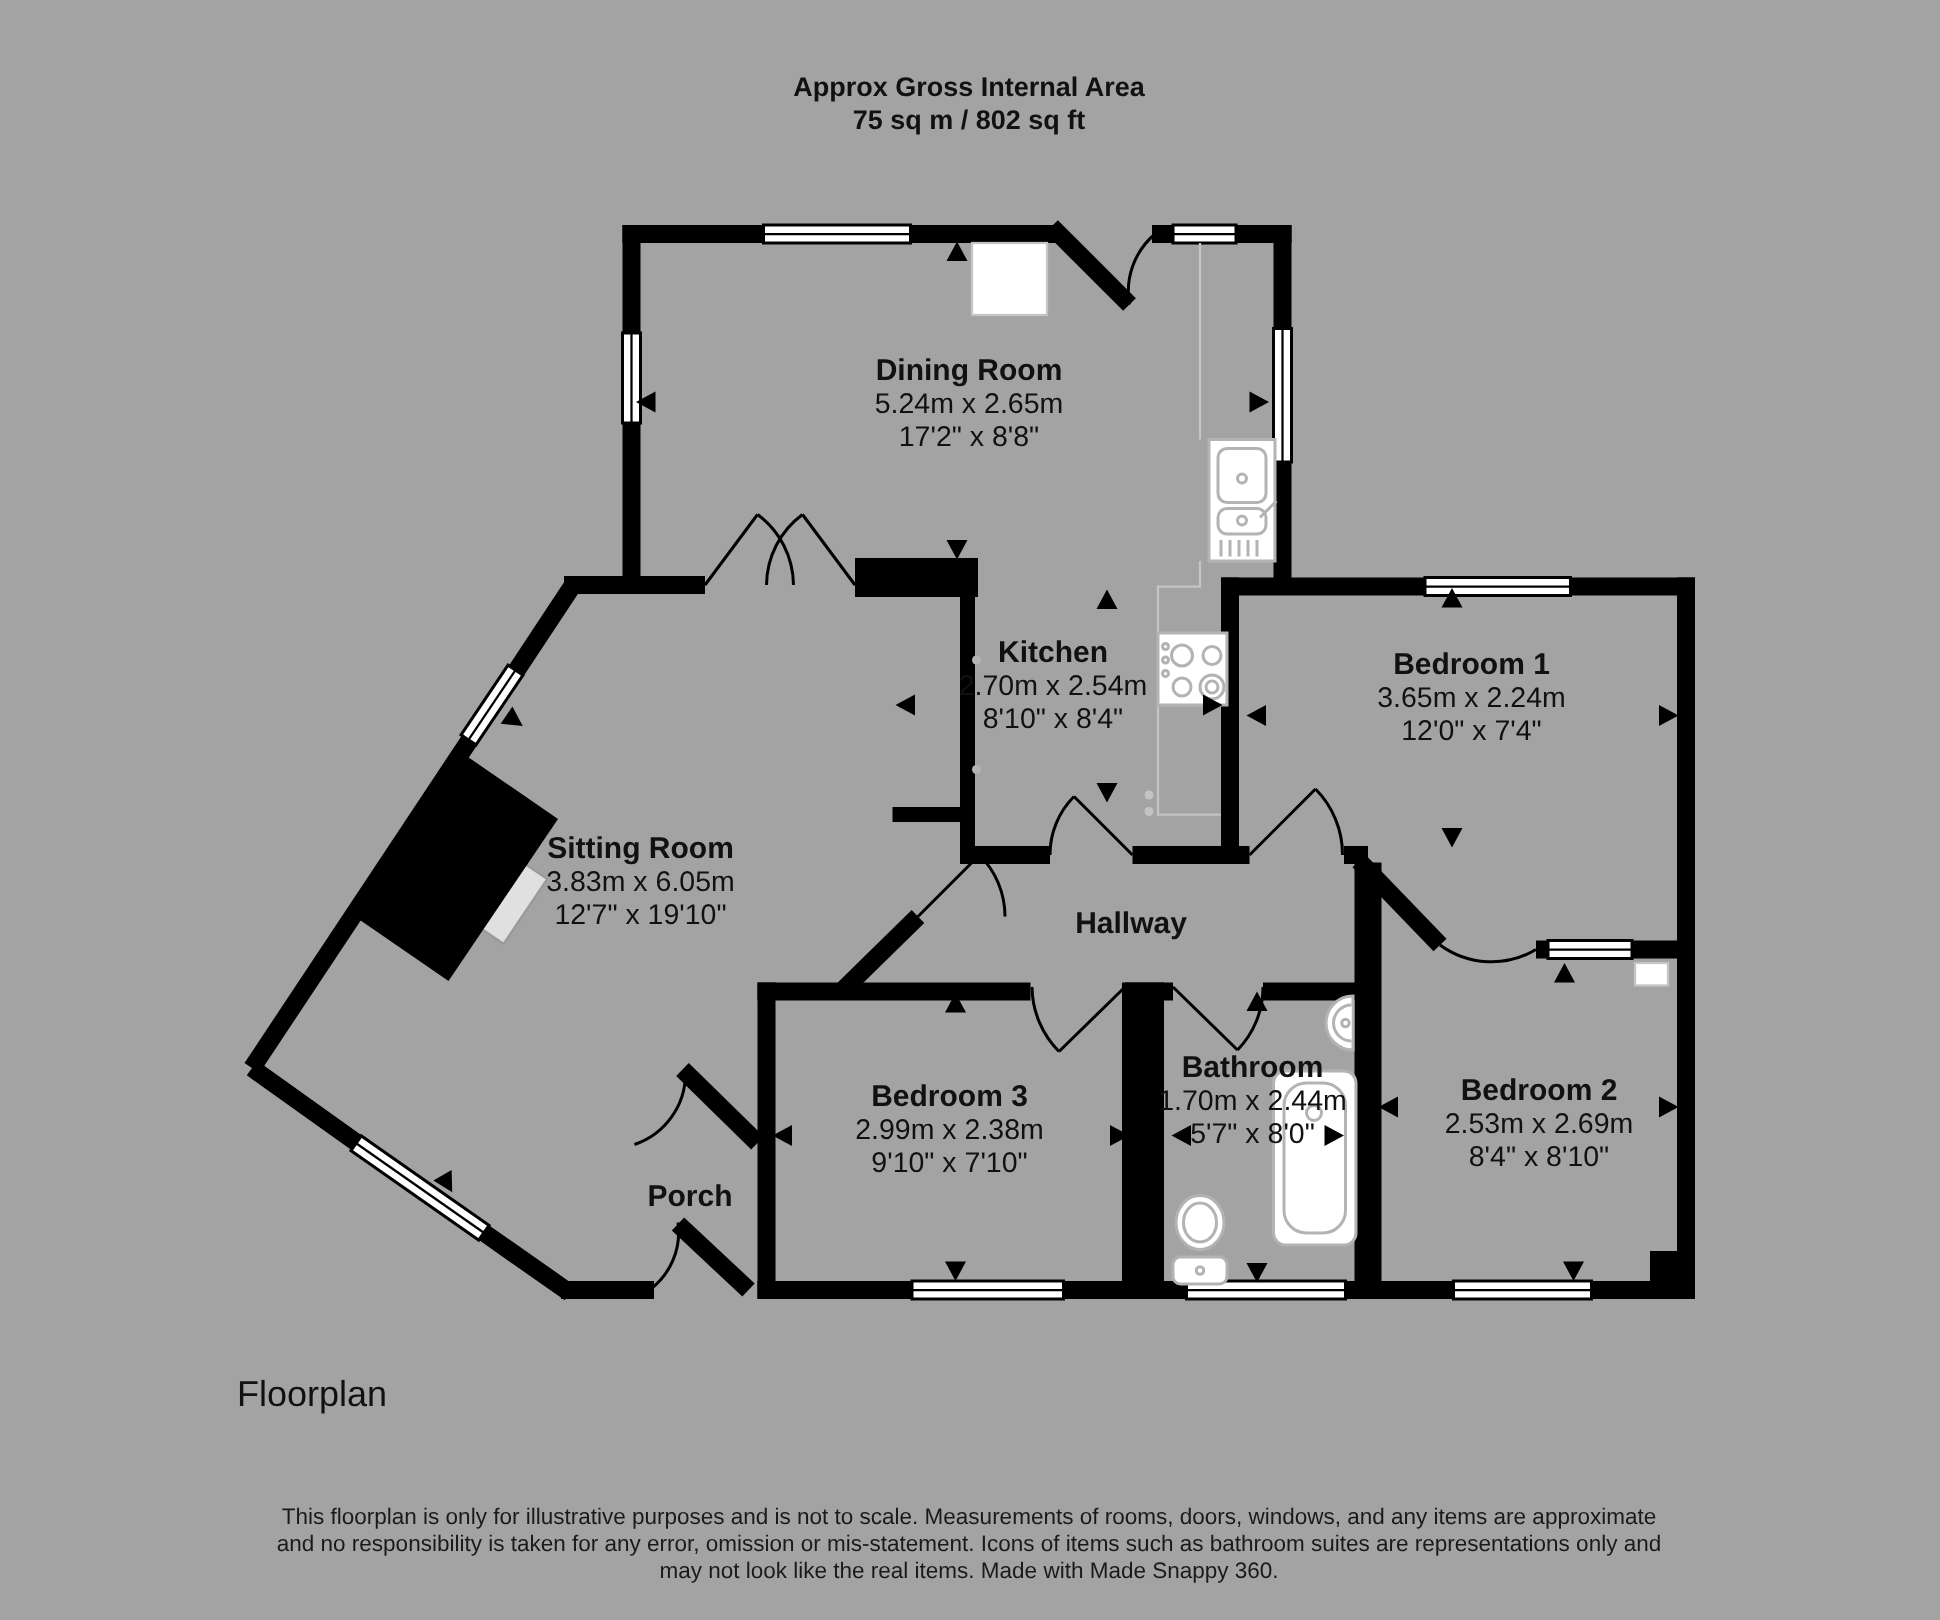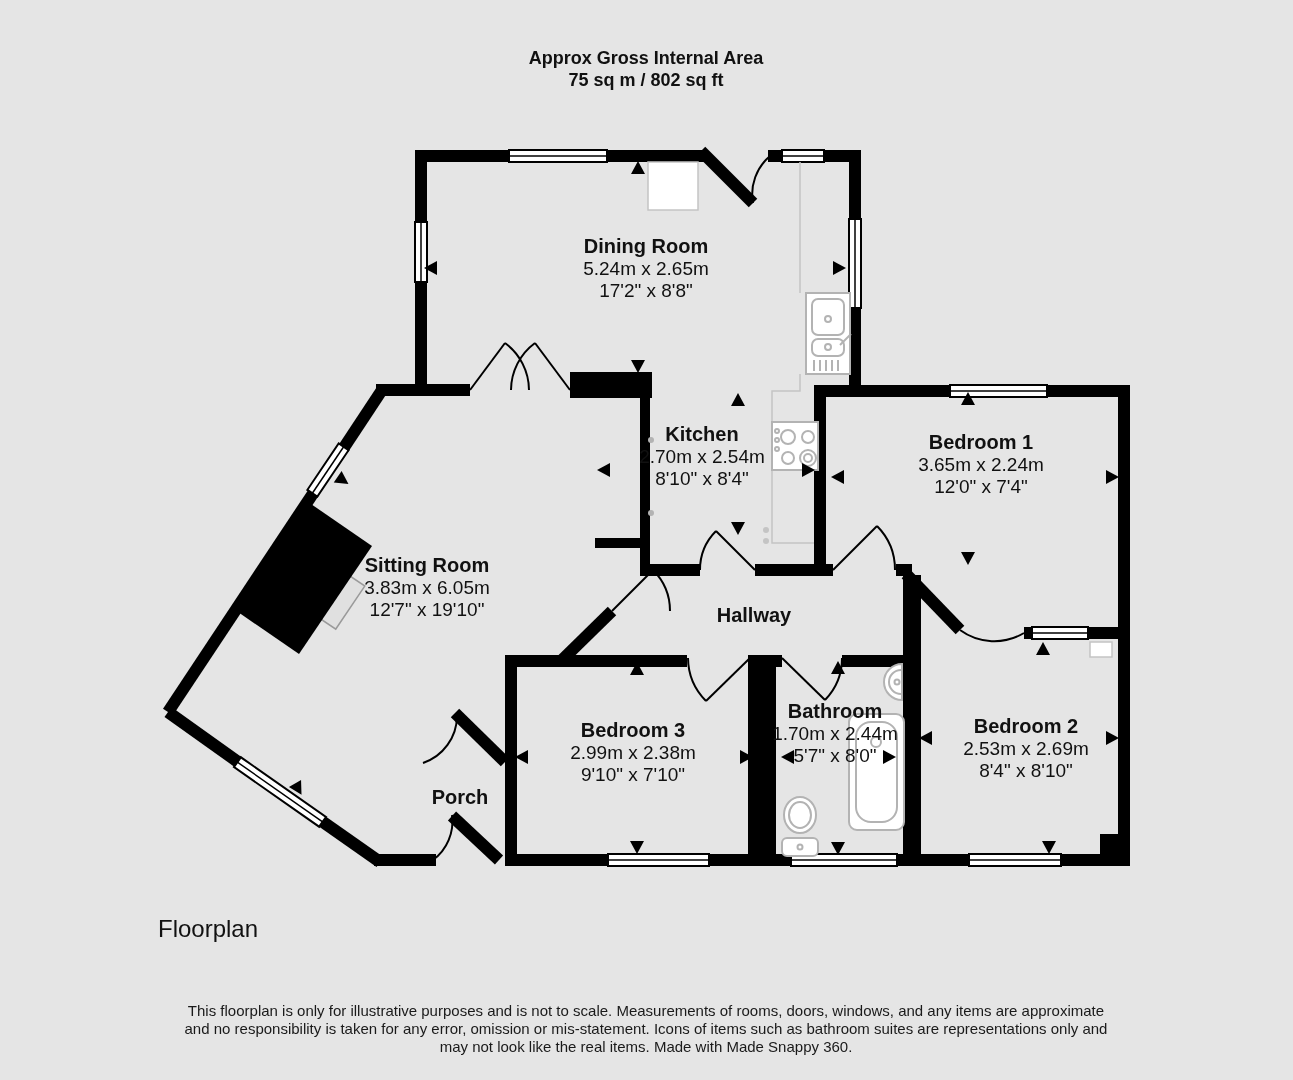"Approx Gross Internal Area" .stage { background: #e5e5e5 -> #a3a3a3 }
